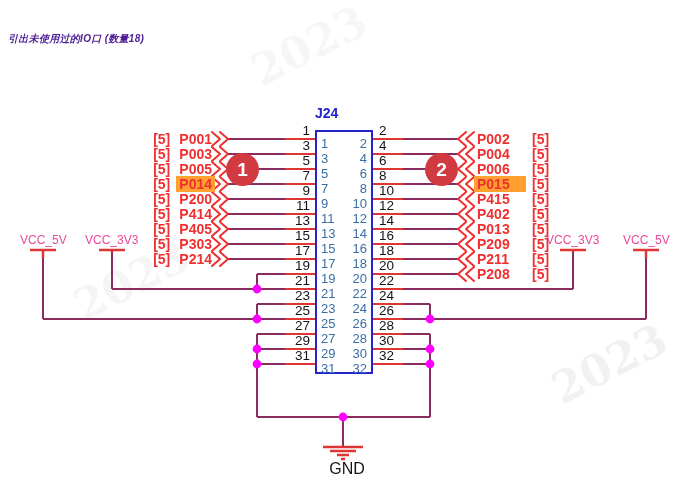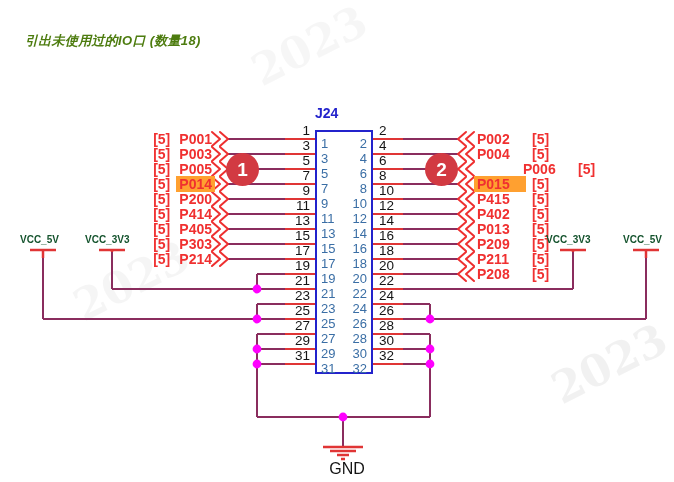"引出未使用过的IO口 (数量18)" .subtitle { color: #4d7c0f -> #4c1d95; font-size: 13px -> 10px; margin-left: 17px -> none }
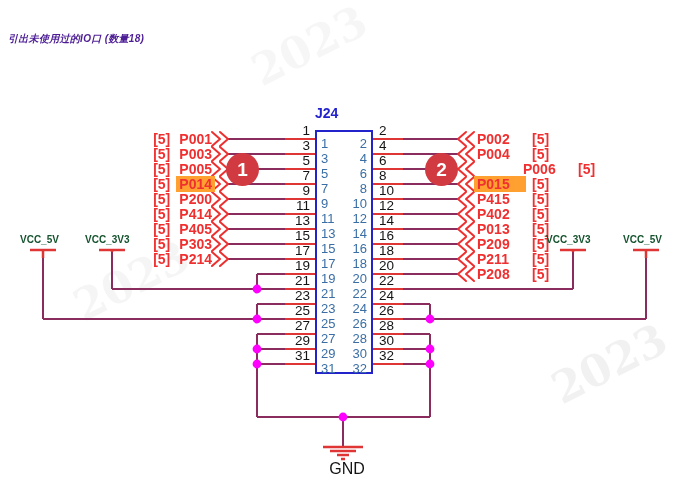"P006" div.port { margin-left: 46px -> none }
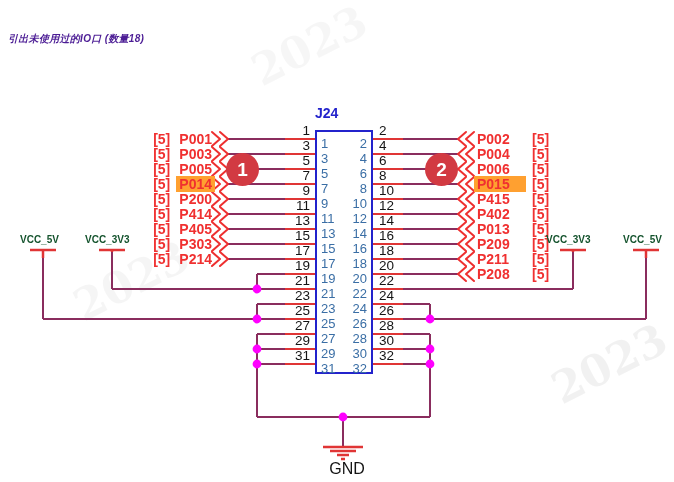"VCC_5V" .pwr { color: #14532d -> #ec4899; font-size: 10px -> 12px; font-weight: 700 -> 400 }
